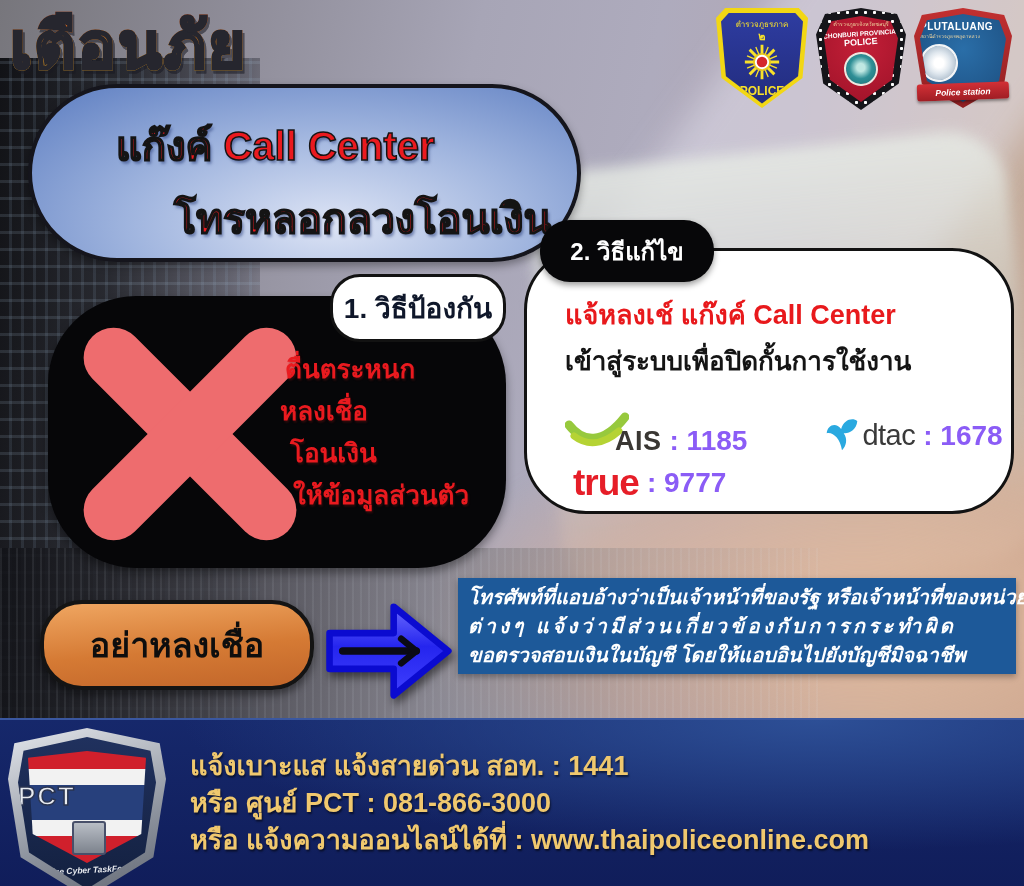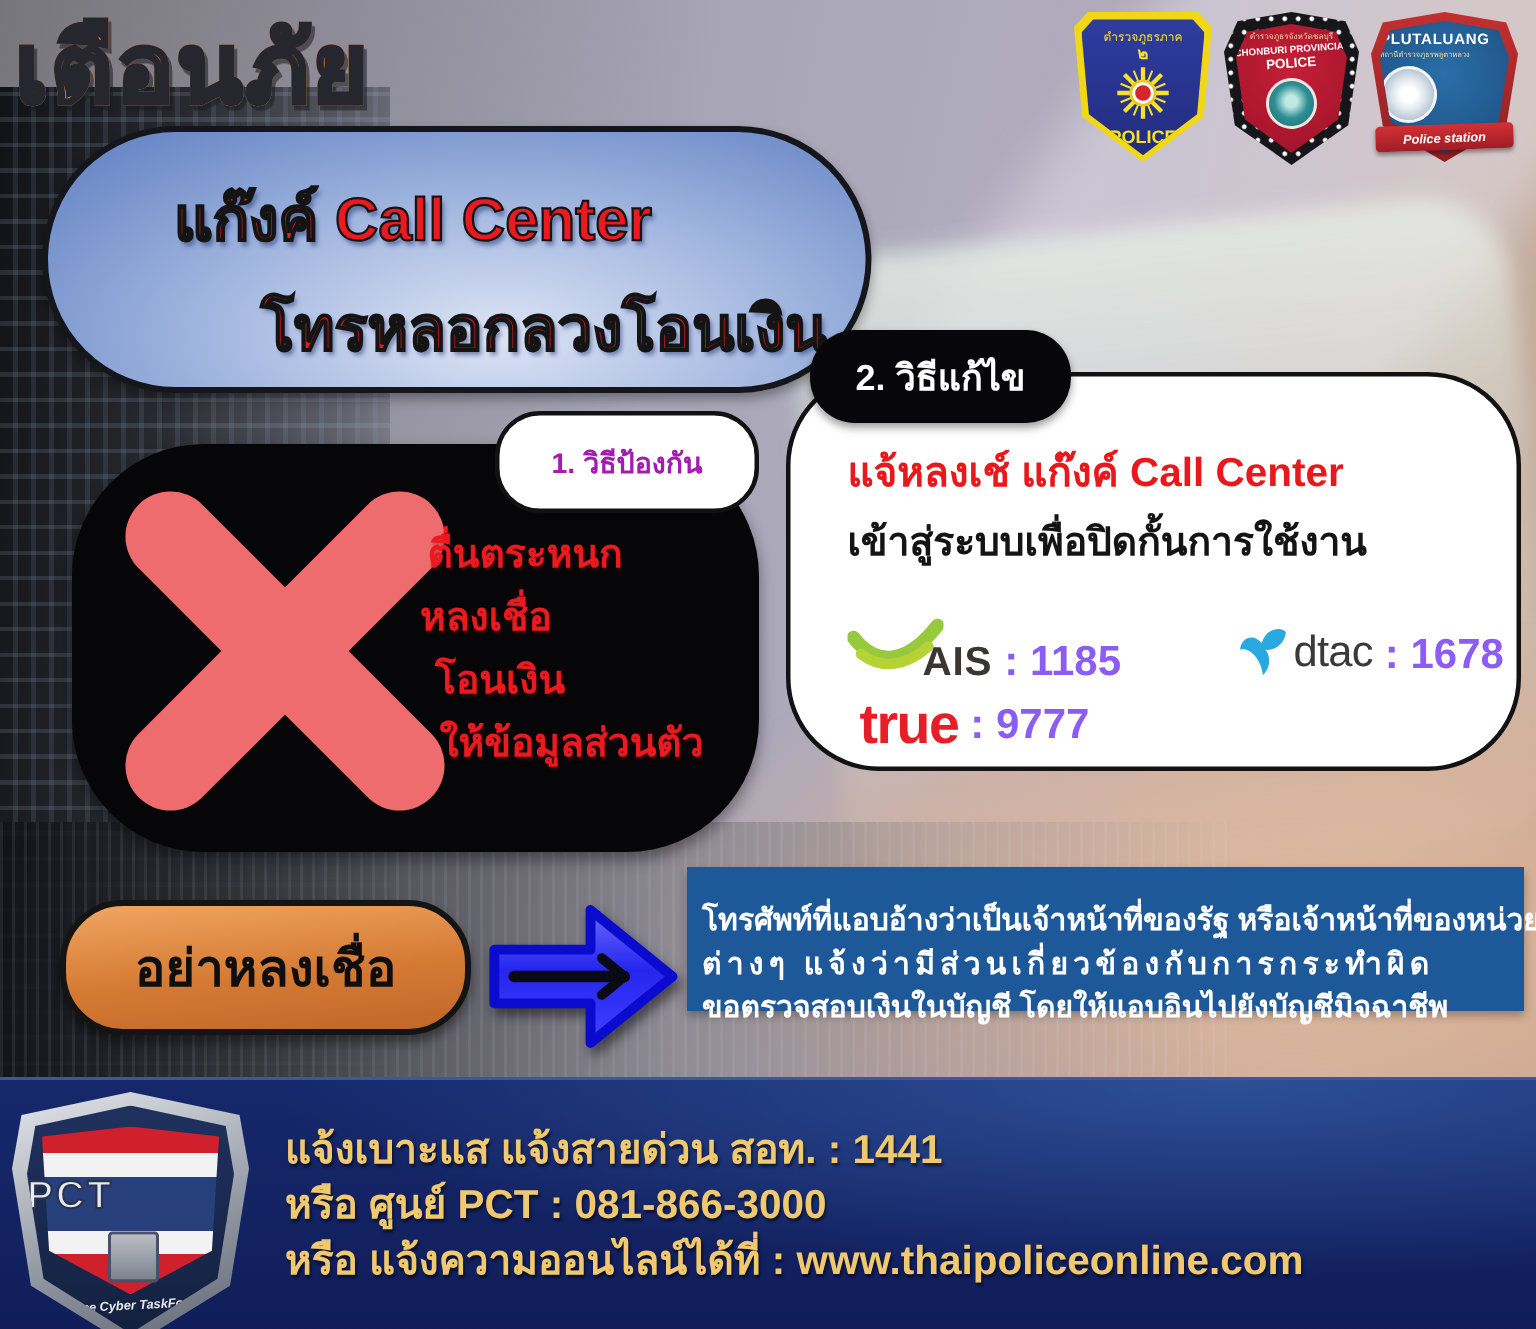"1. วิธีป้องกัน" .pill1 { color: #a21caf -> #0f172a; font-size: 19px -> 28px }
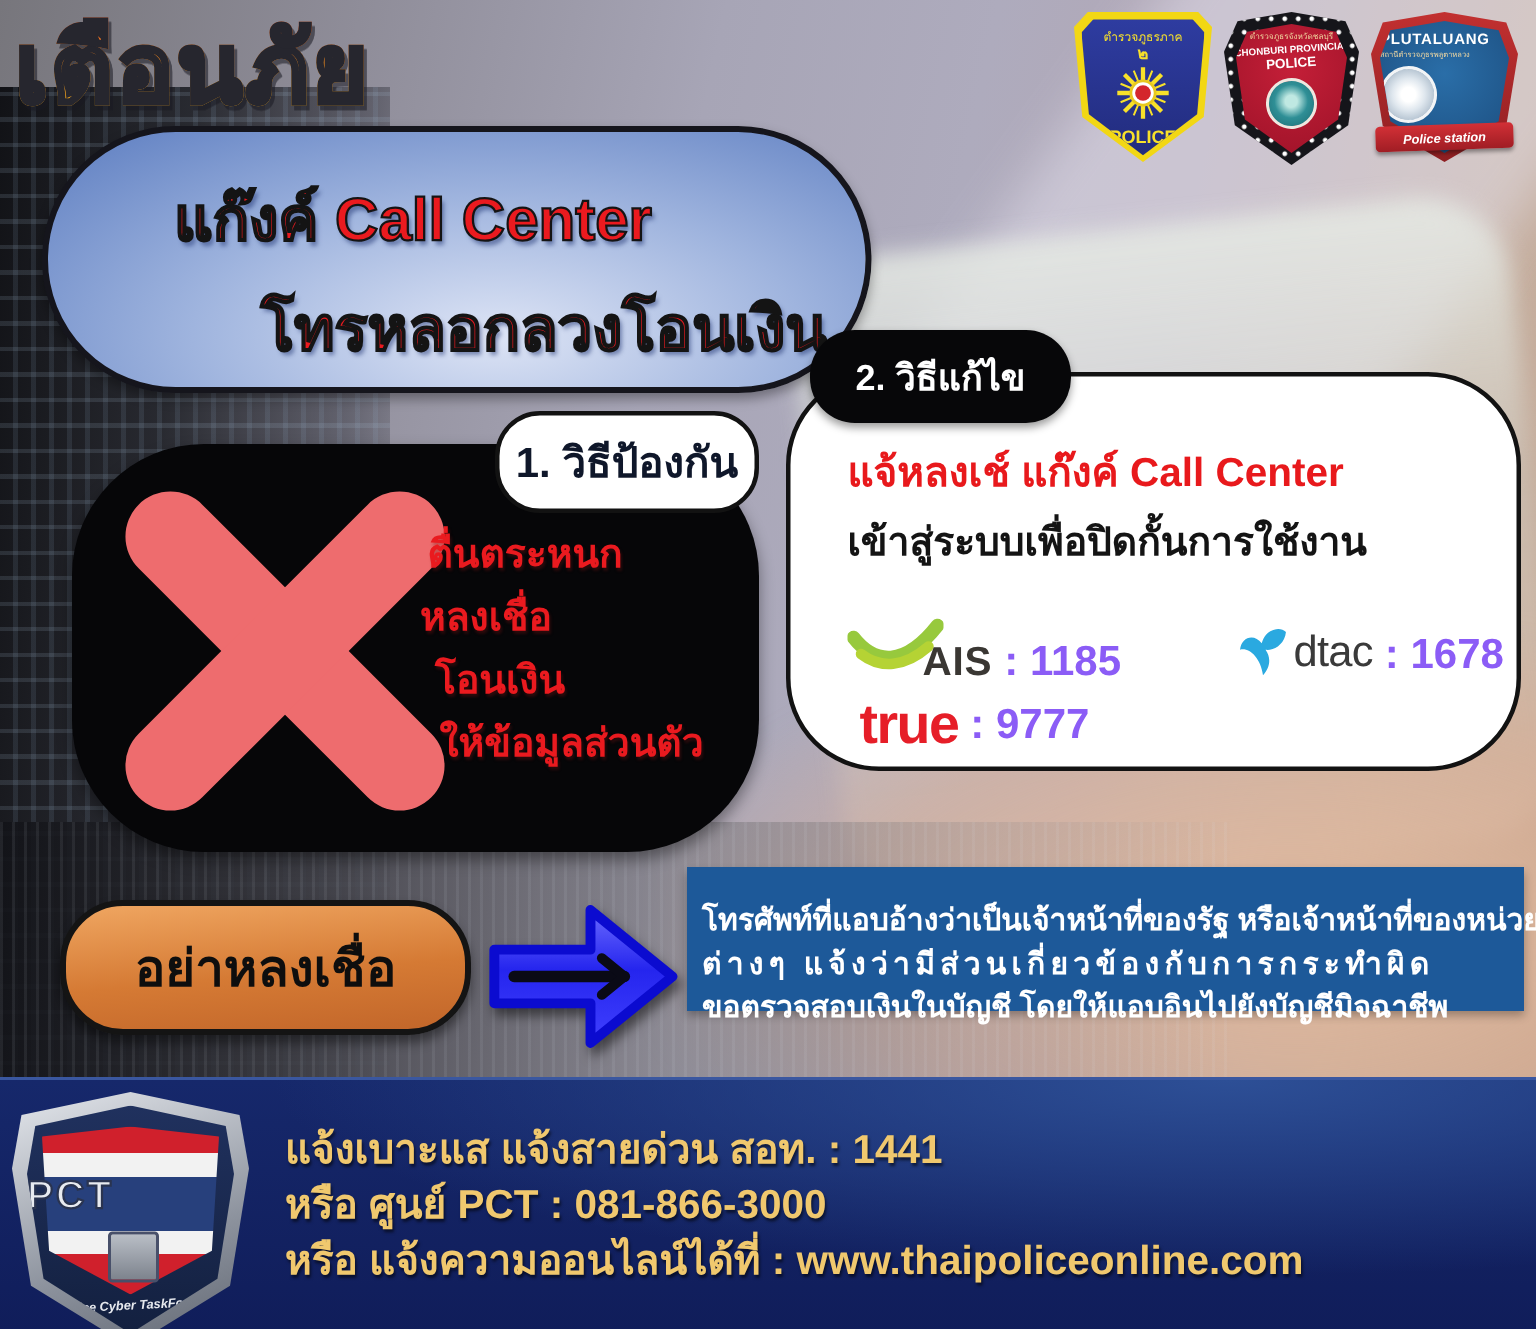"โทรศัพท์ที่แอบอ้างว่าเป็นเจ้าหน้าที่ของร" .infobox { font-style: none -> italic; padding: 22px 10px -> 5px 10px }
